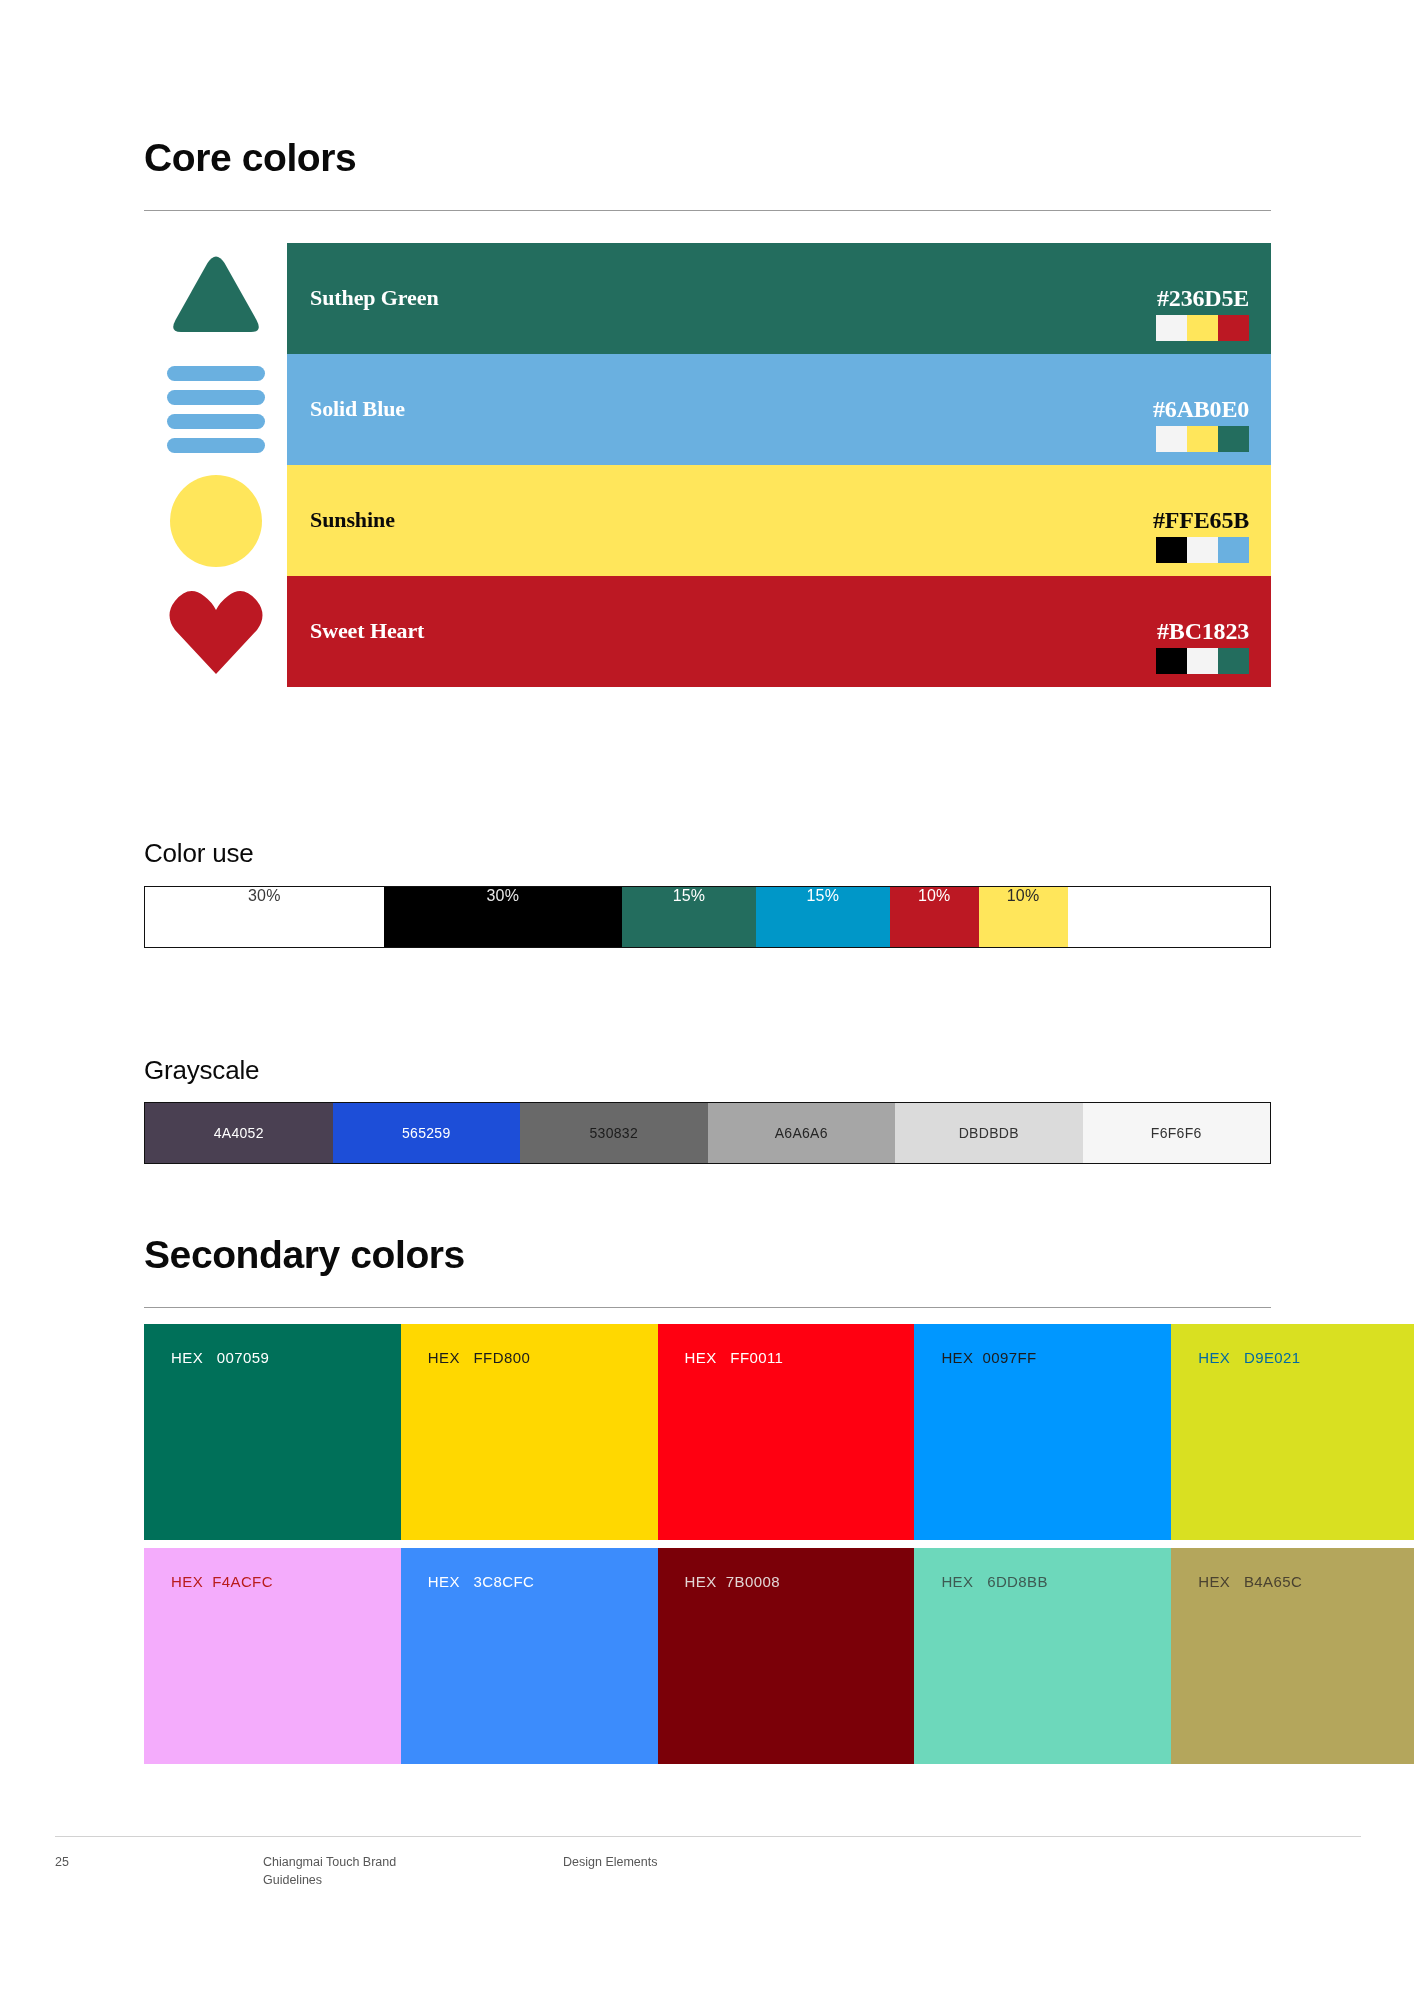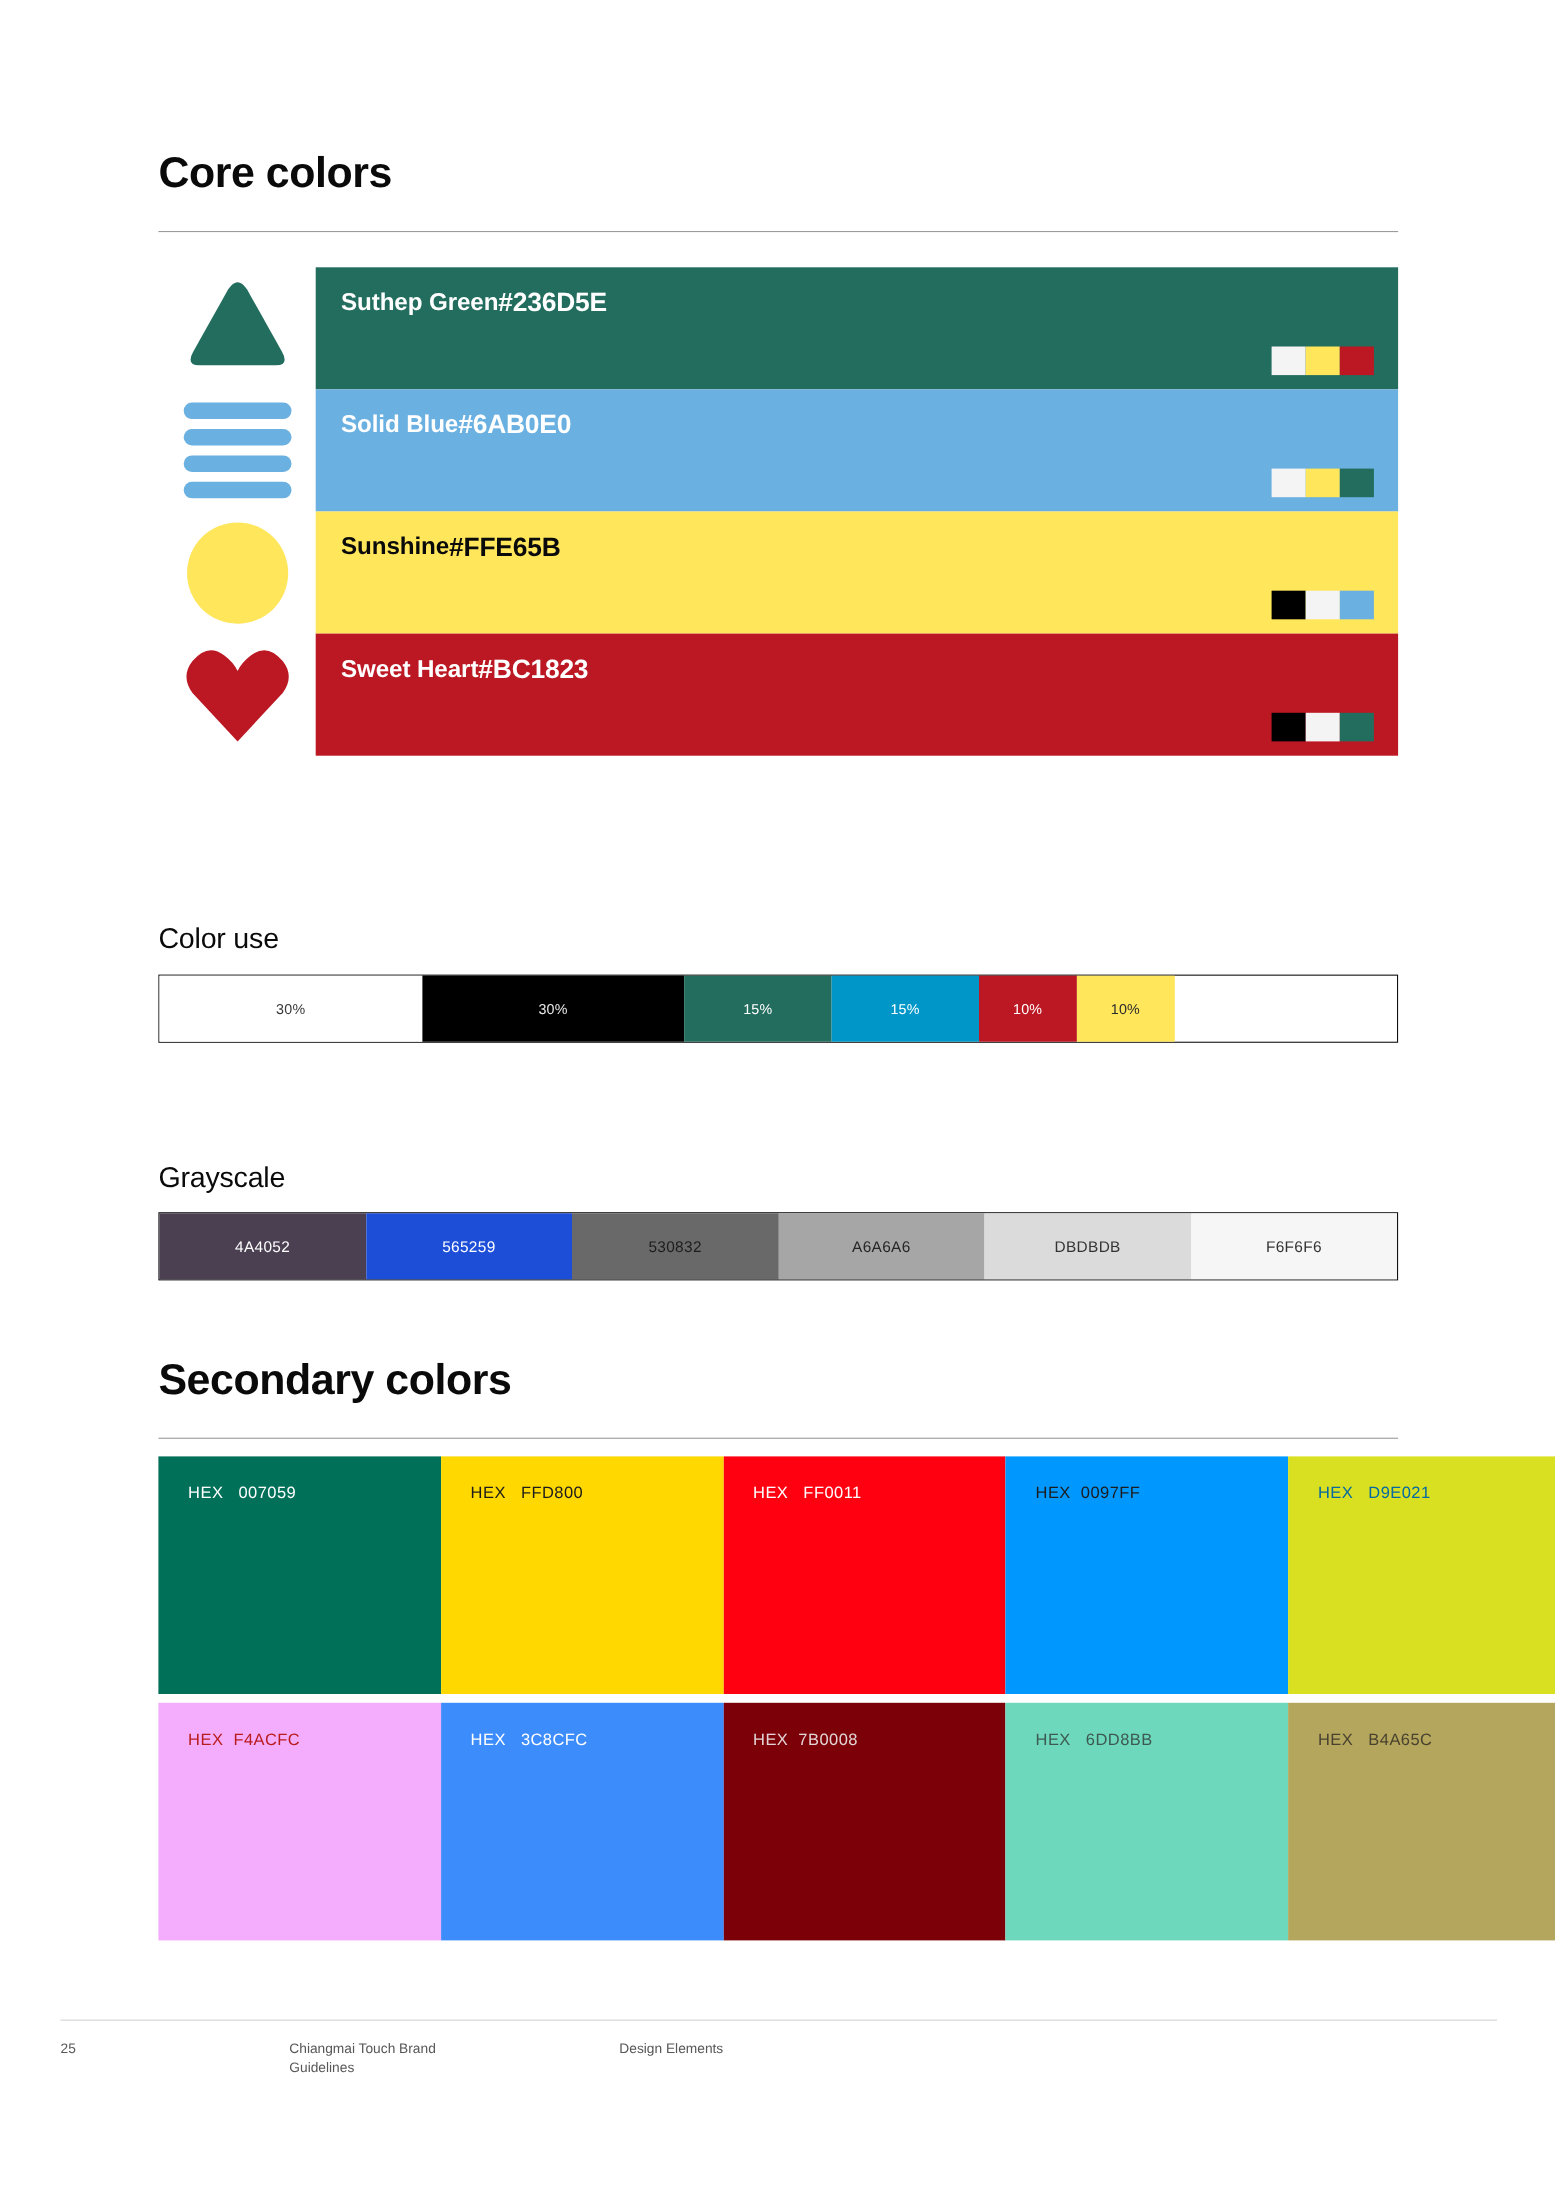"Suthep Green" .core-band { font-family: none -> Liberation Serif, serif; justify-content: flex-start -> space-between; padding: 19px 22px 0 23px -> 42px 22px 0 23px }
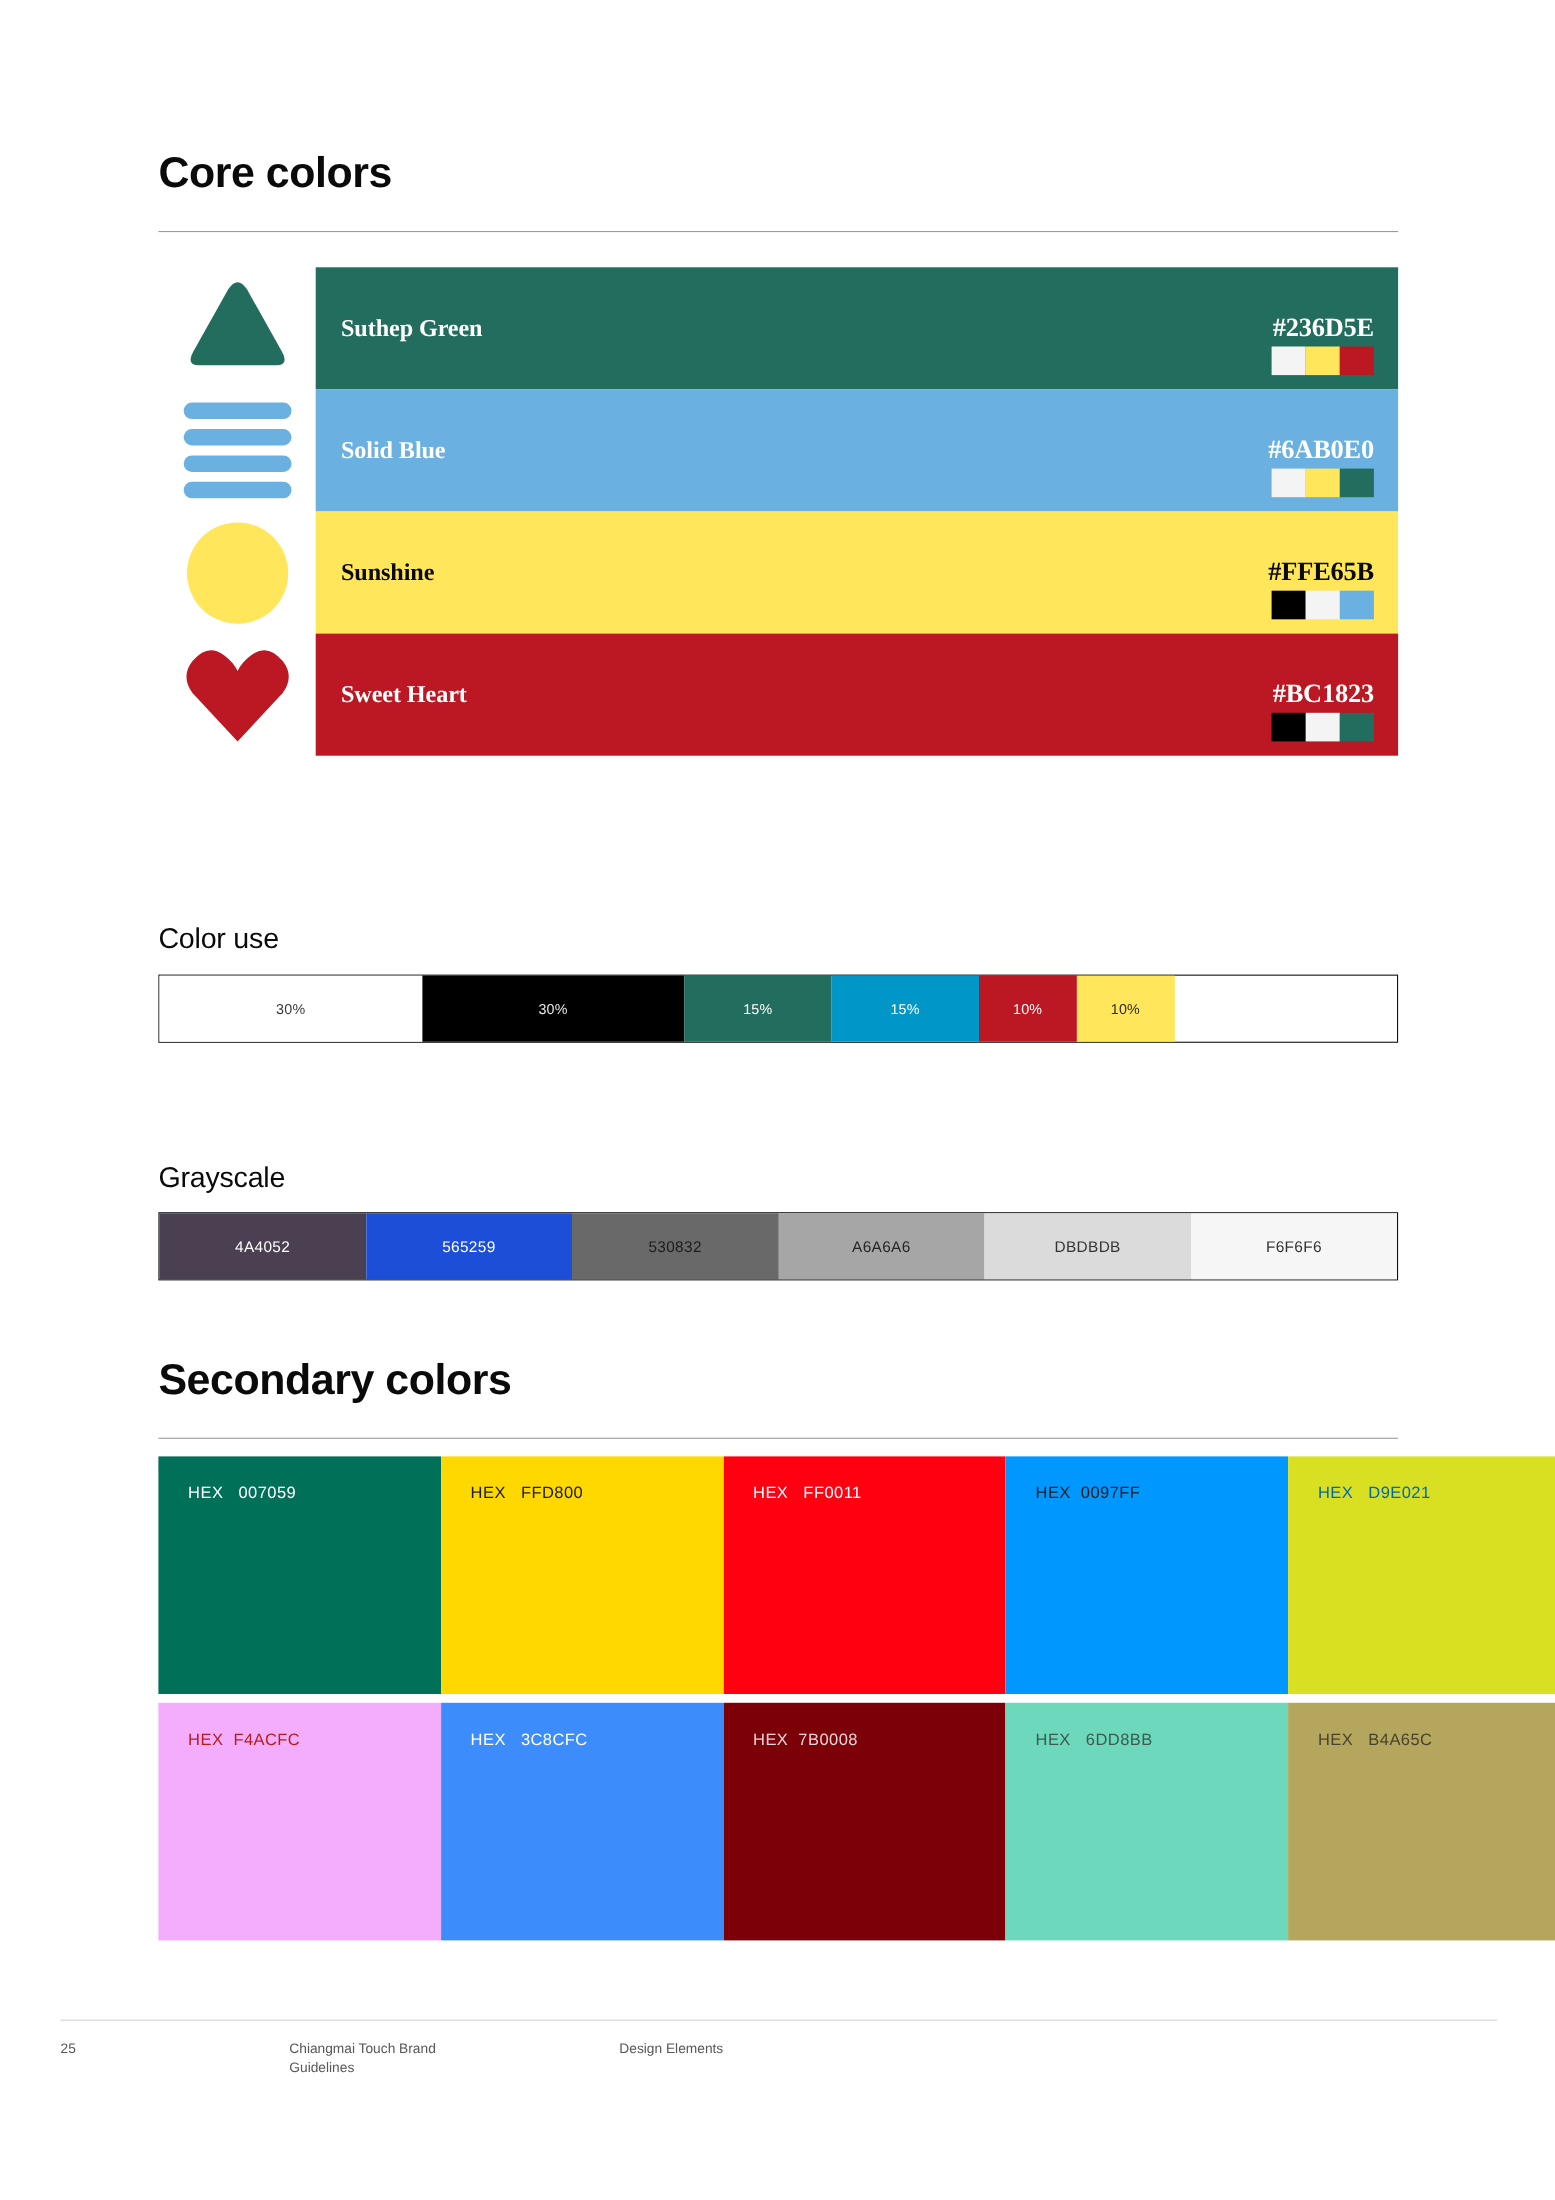"30%" #coloruse-bar .seg { align-items: center -> flex-start; font-size: 13px -> 16px }
